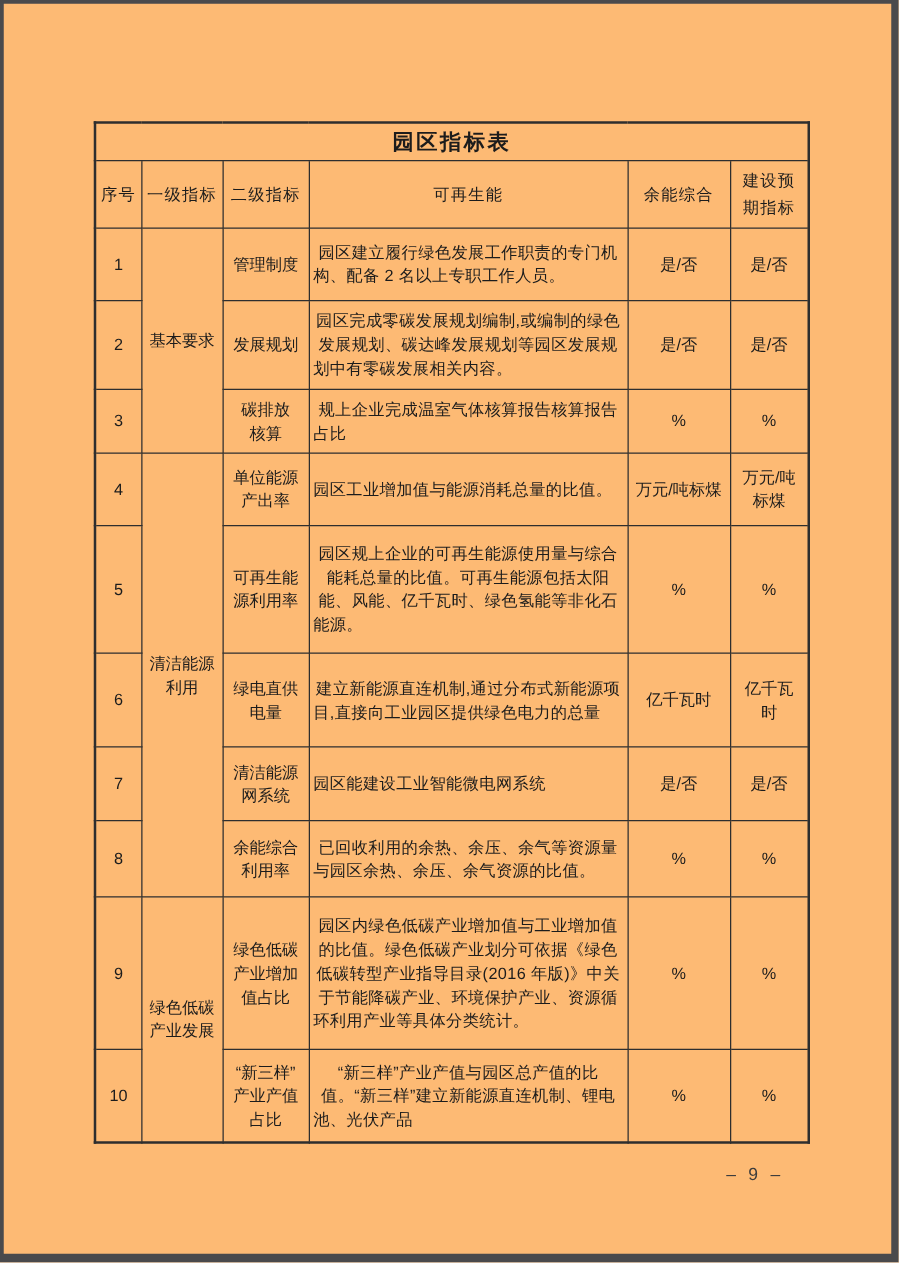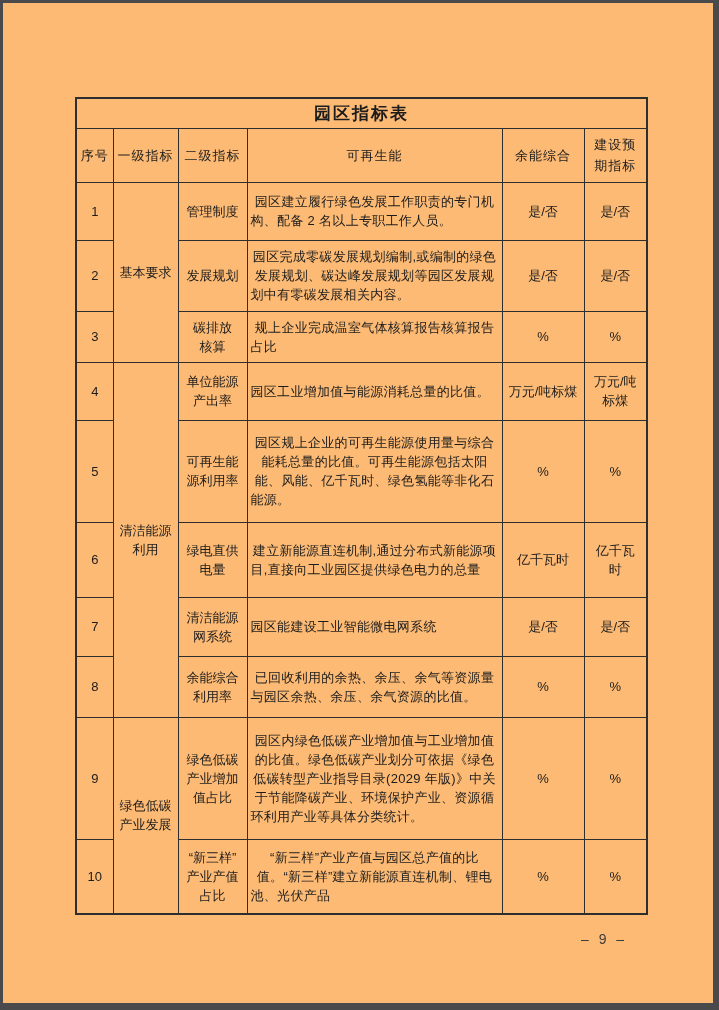"园区内绿色低碳产业增加值与工业增加值的比值。绿色低碳产业划分可依据《绿色低碳转型" td.c-desc { text: 2029 -> 2016 }
